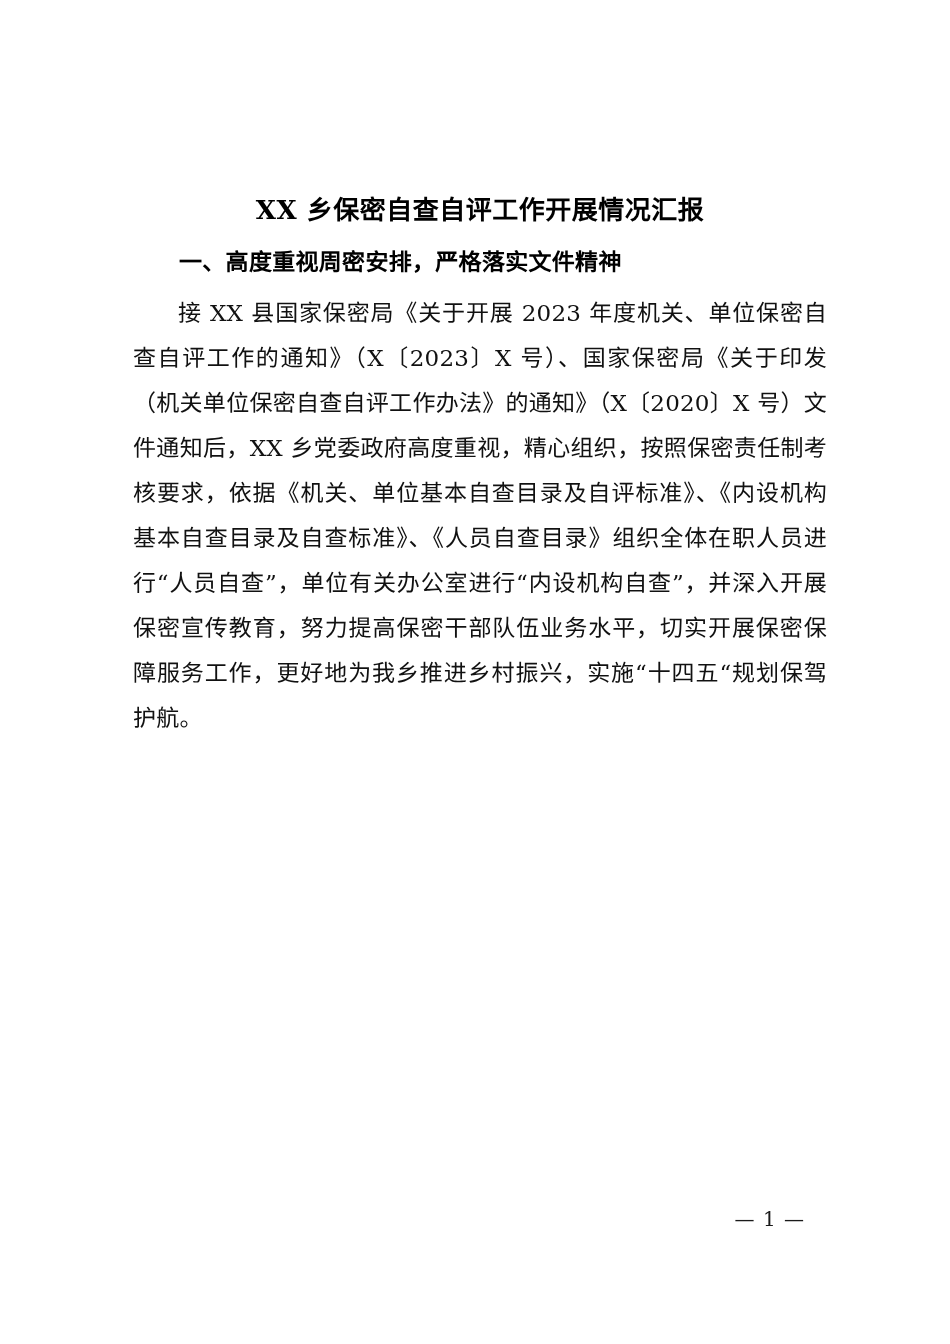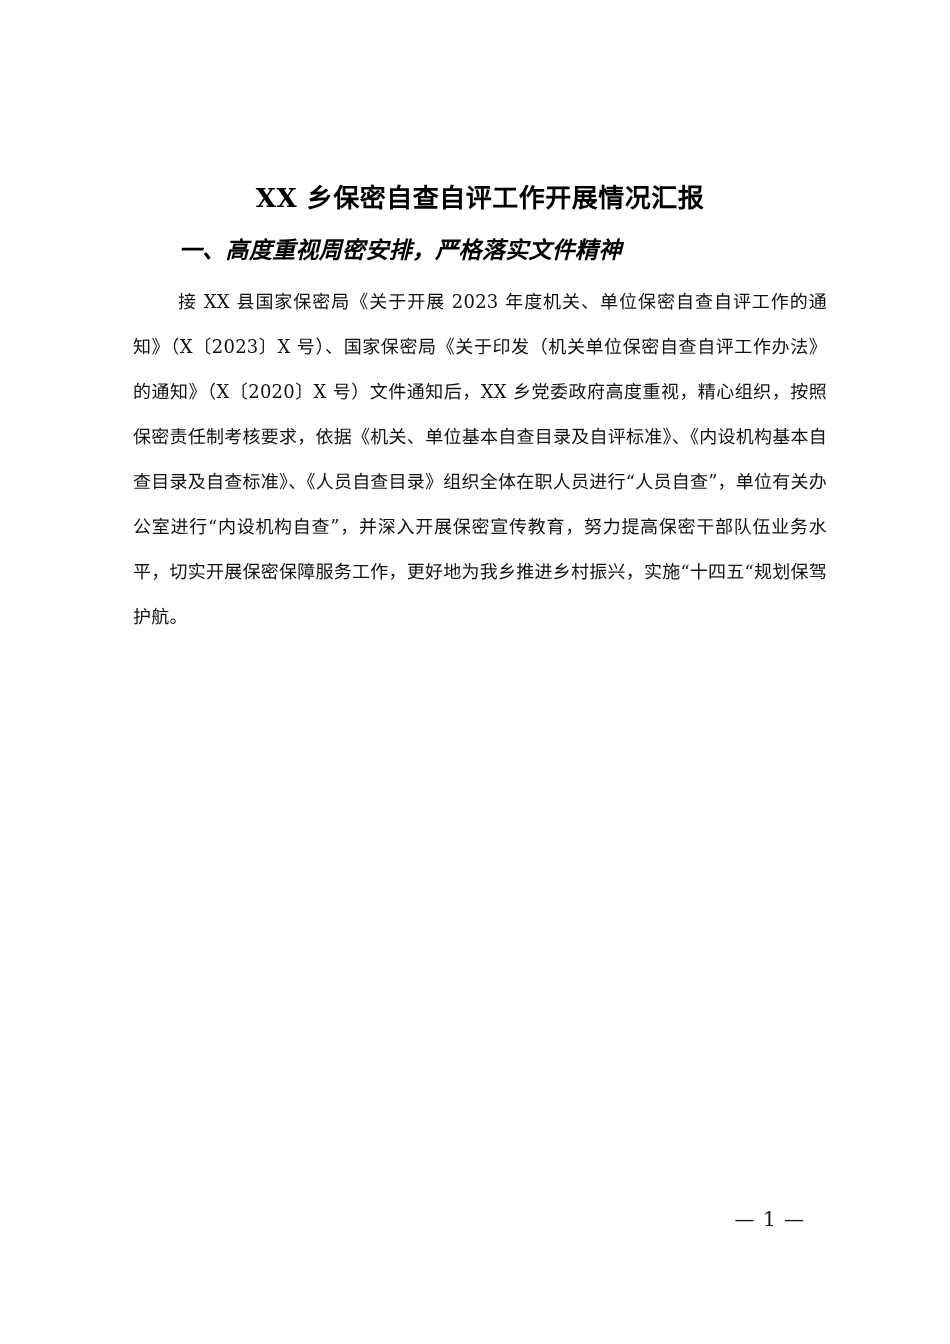"XX 乡保密自查自评工作开展情况汇报" .doc-body { top: 0 -> 12px }
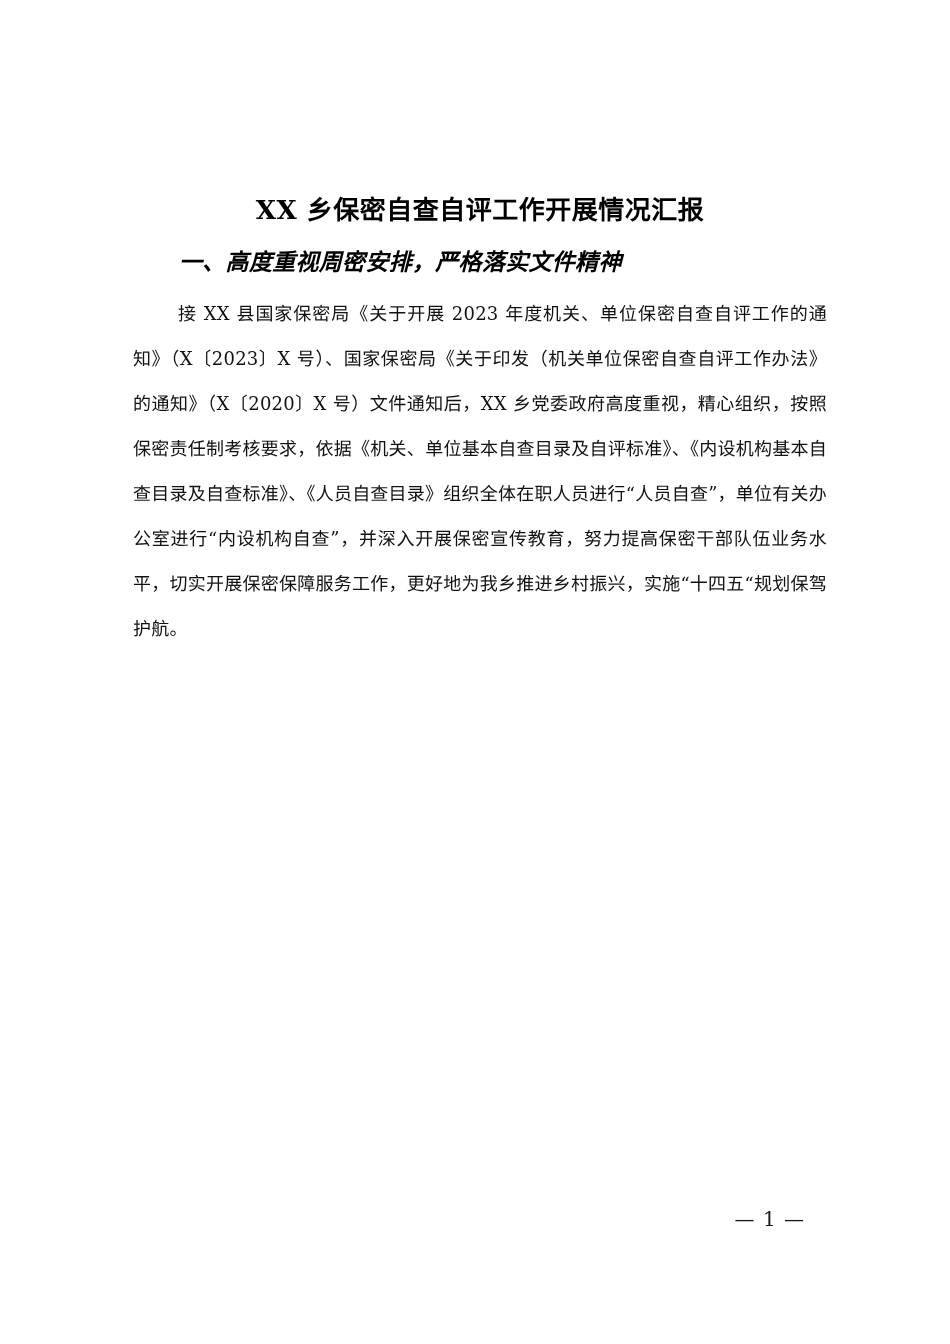"一、高度重视周密安排，严格落实文件精神" .doc-heading.h-sec1 { font-style: italic -> none }
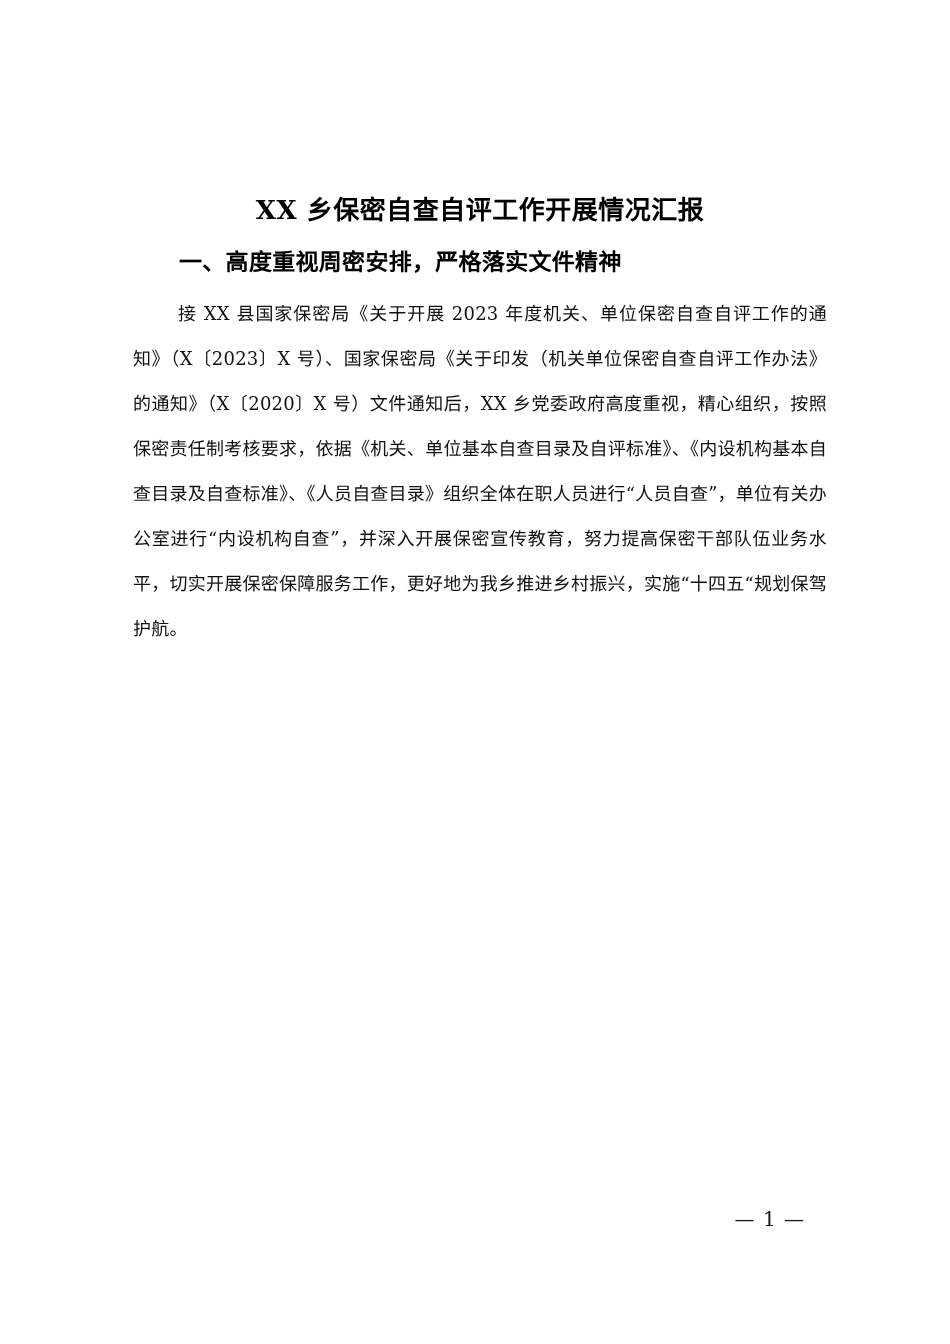"接 XX 县国家保密局《关于开展 2023" .doc-para { font-size: 18px -> 23px }
